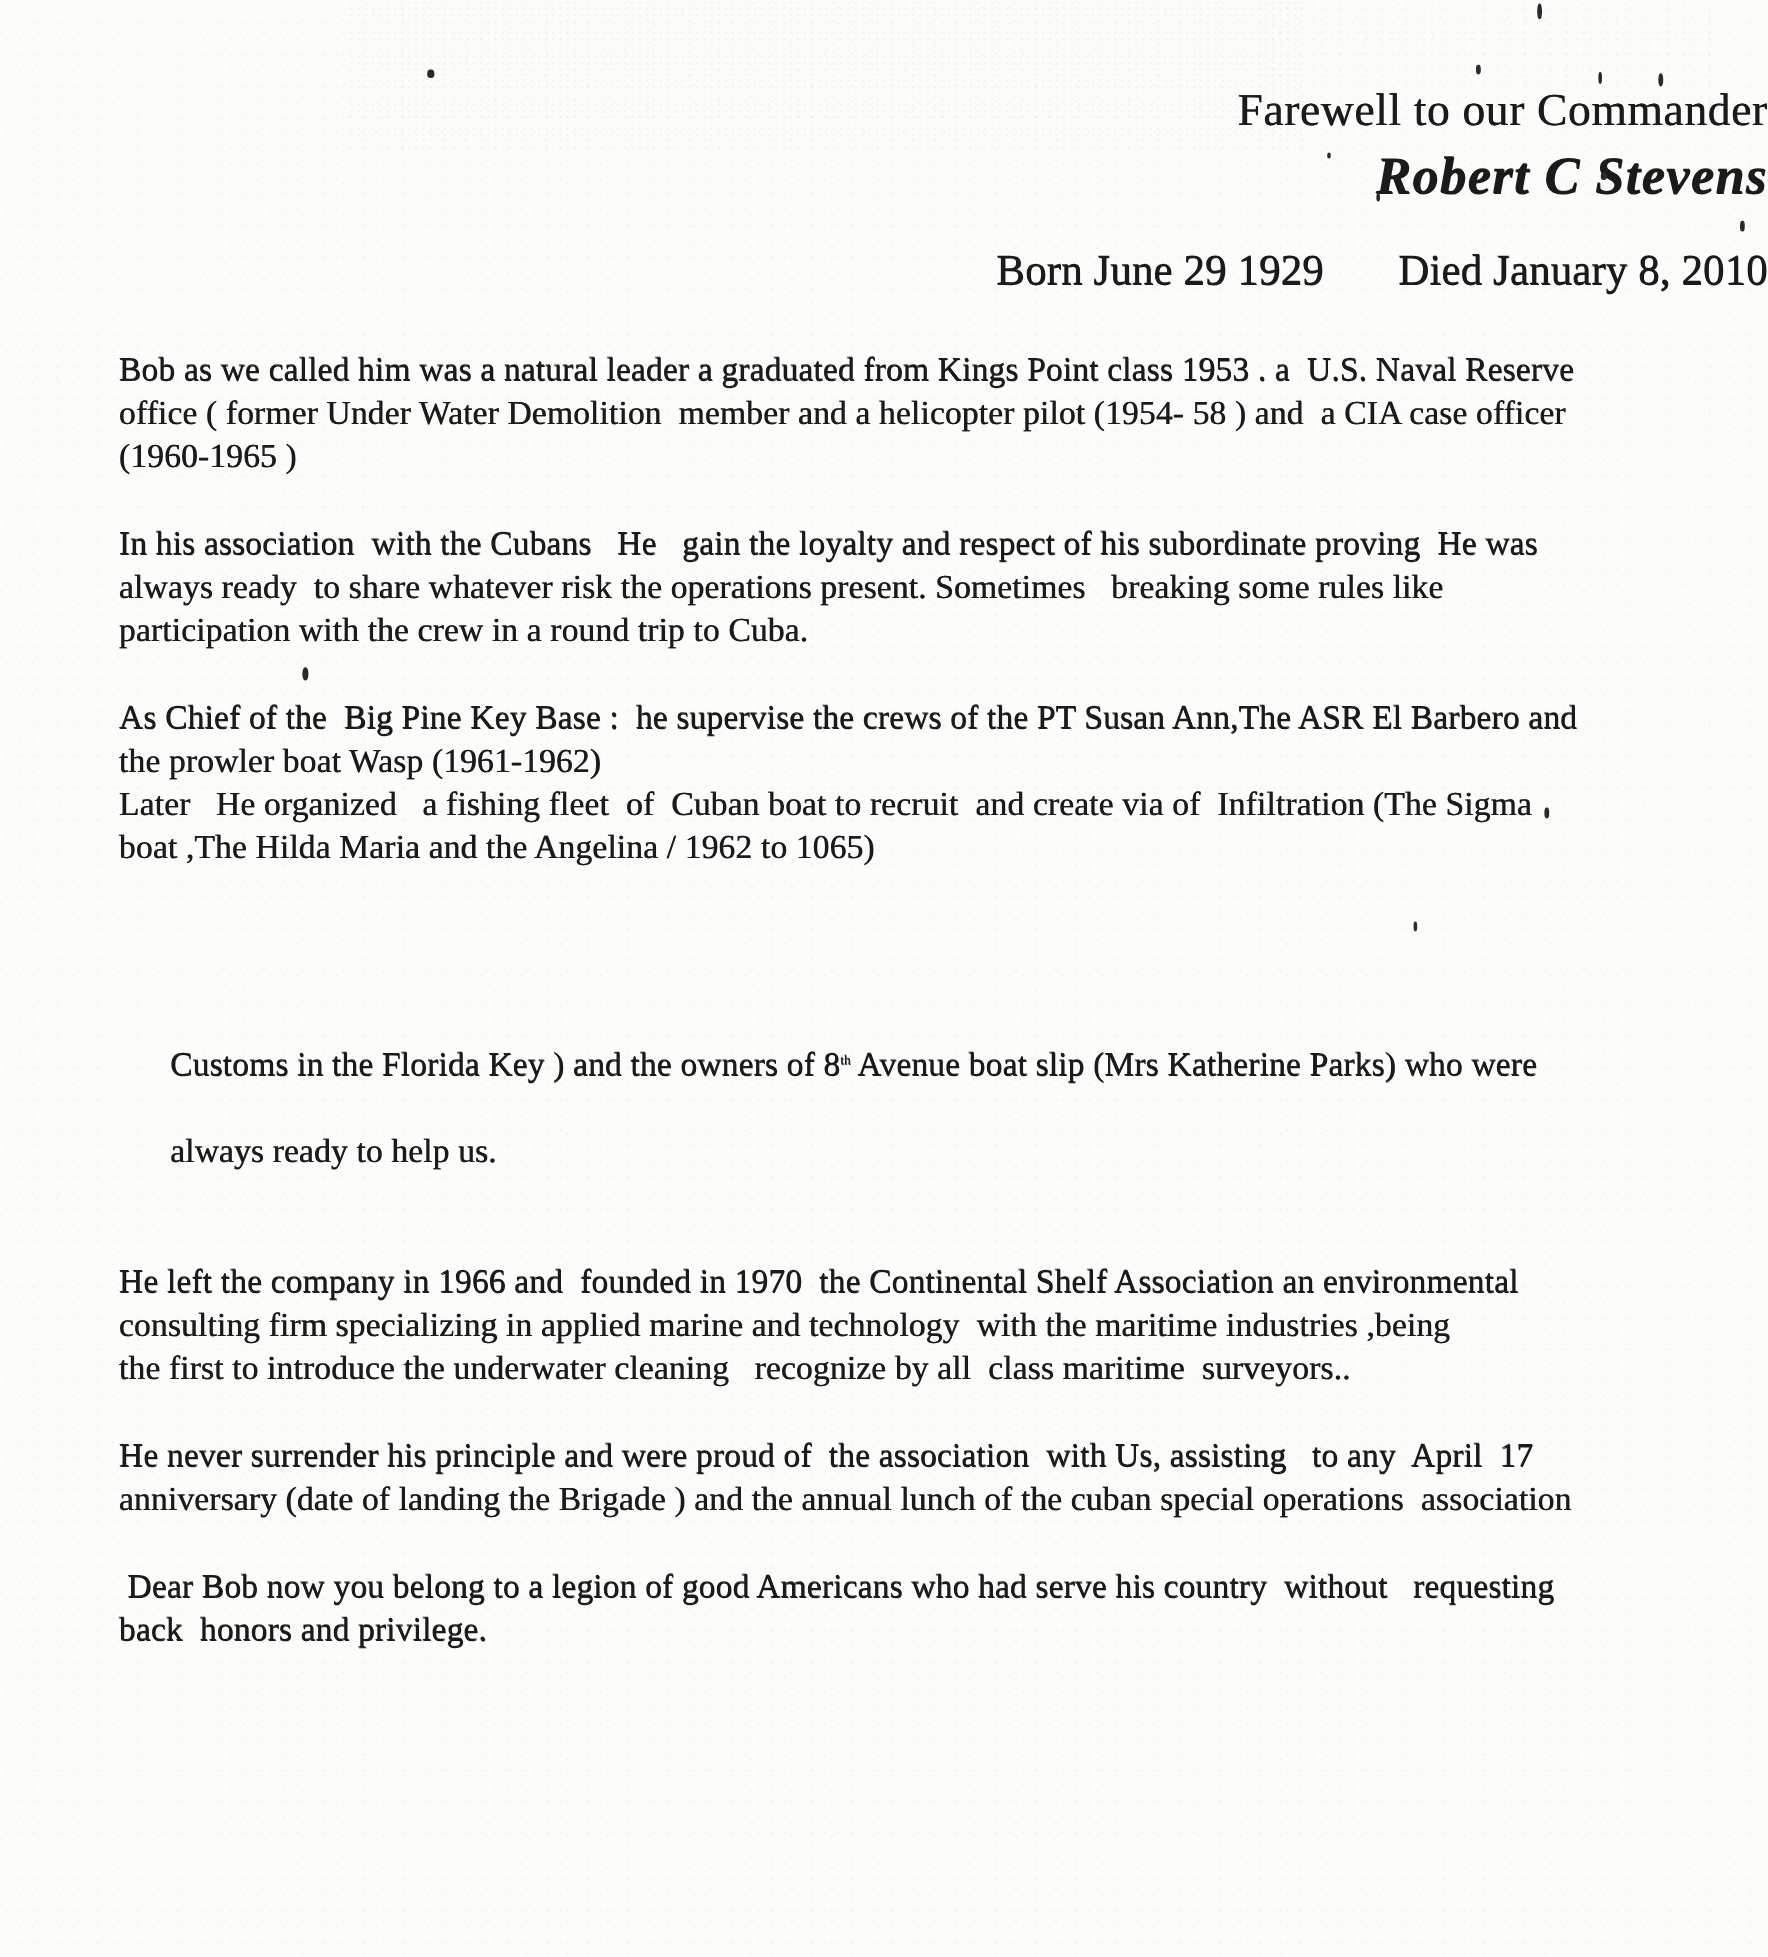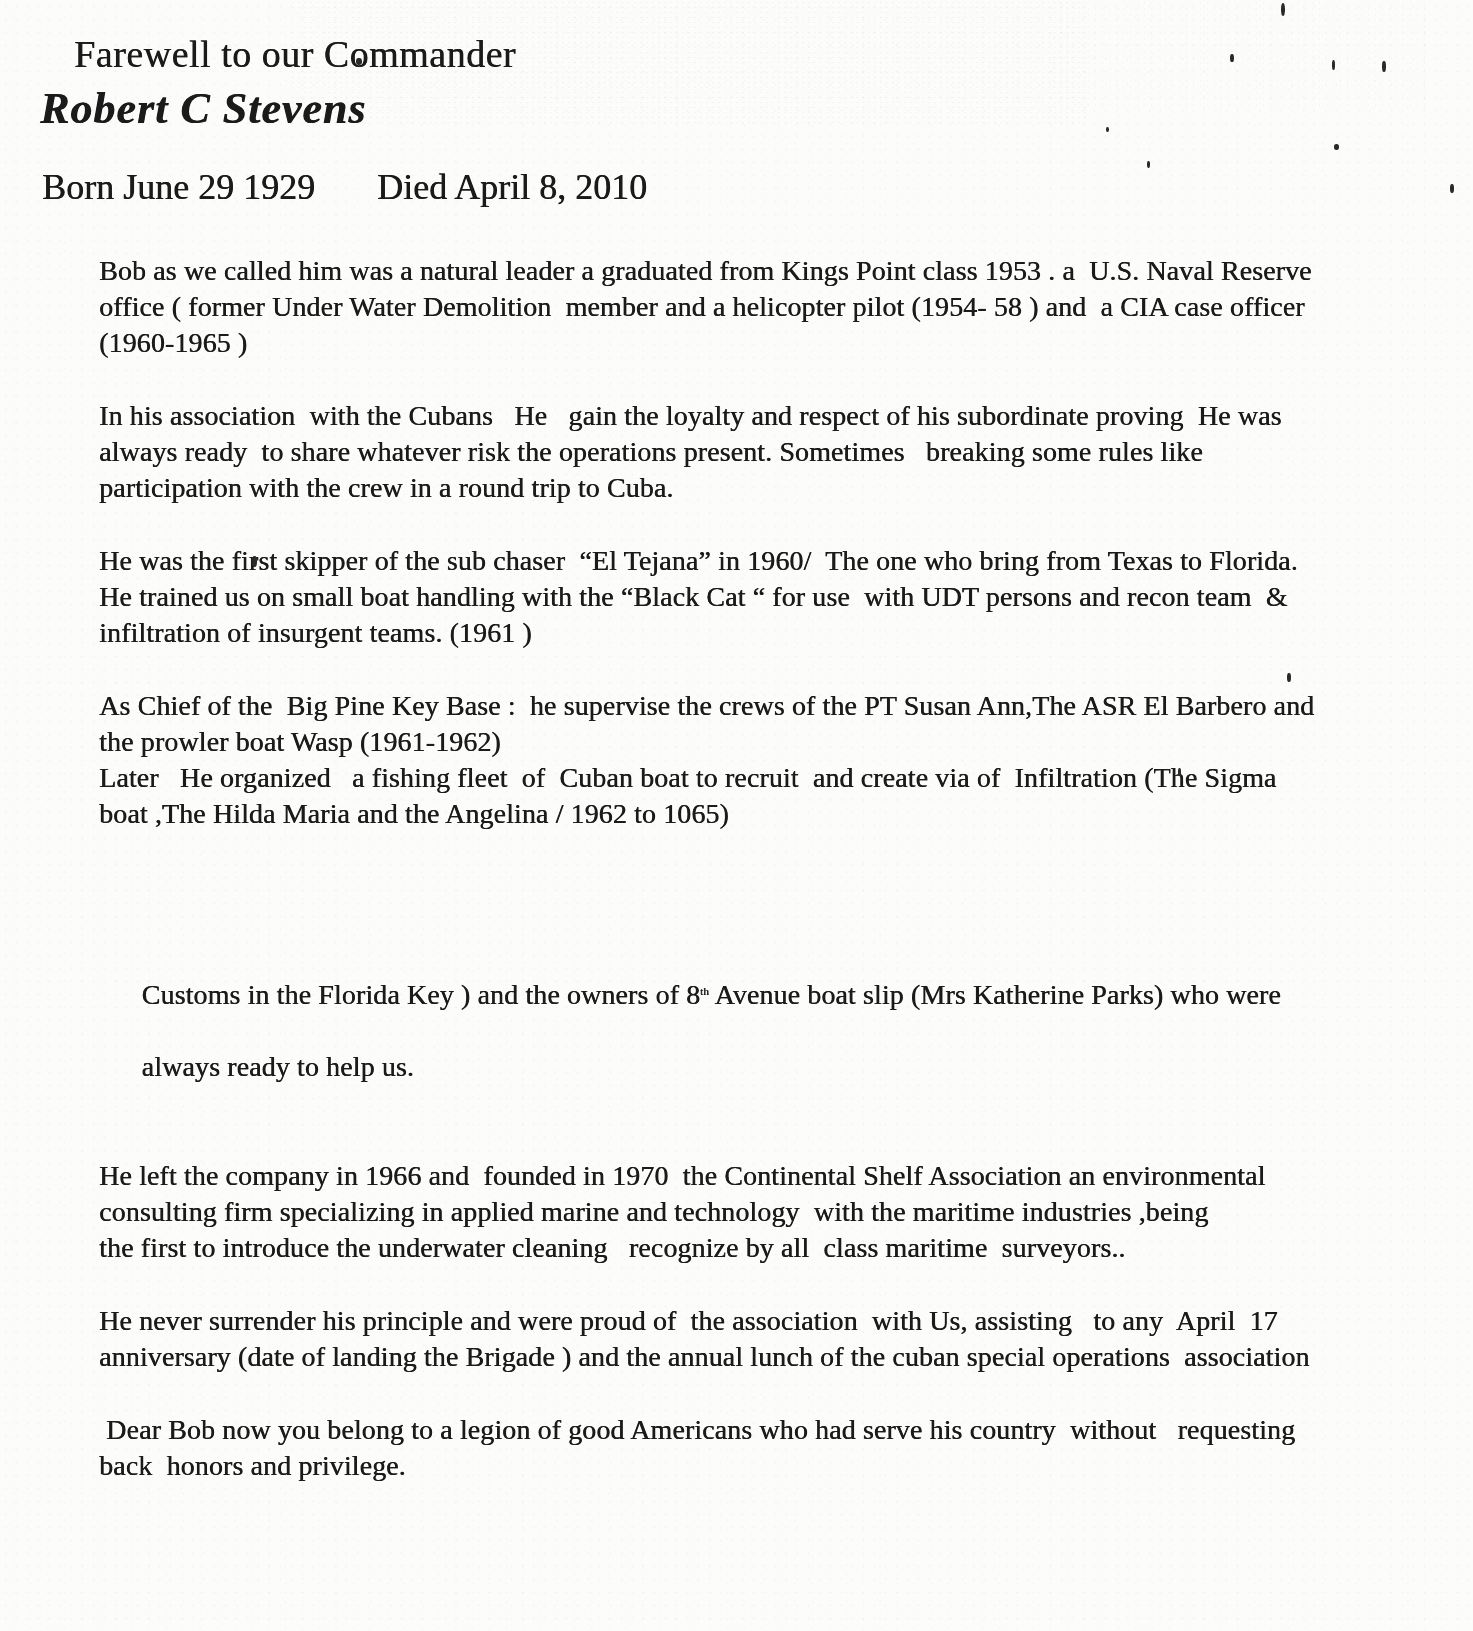"Farewell to our Commander" .header { padding-top: 32px -> 70px; text-align: left -> right }
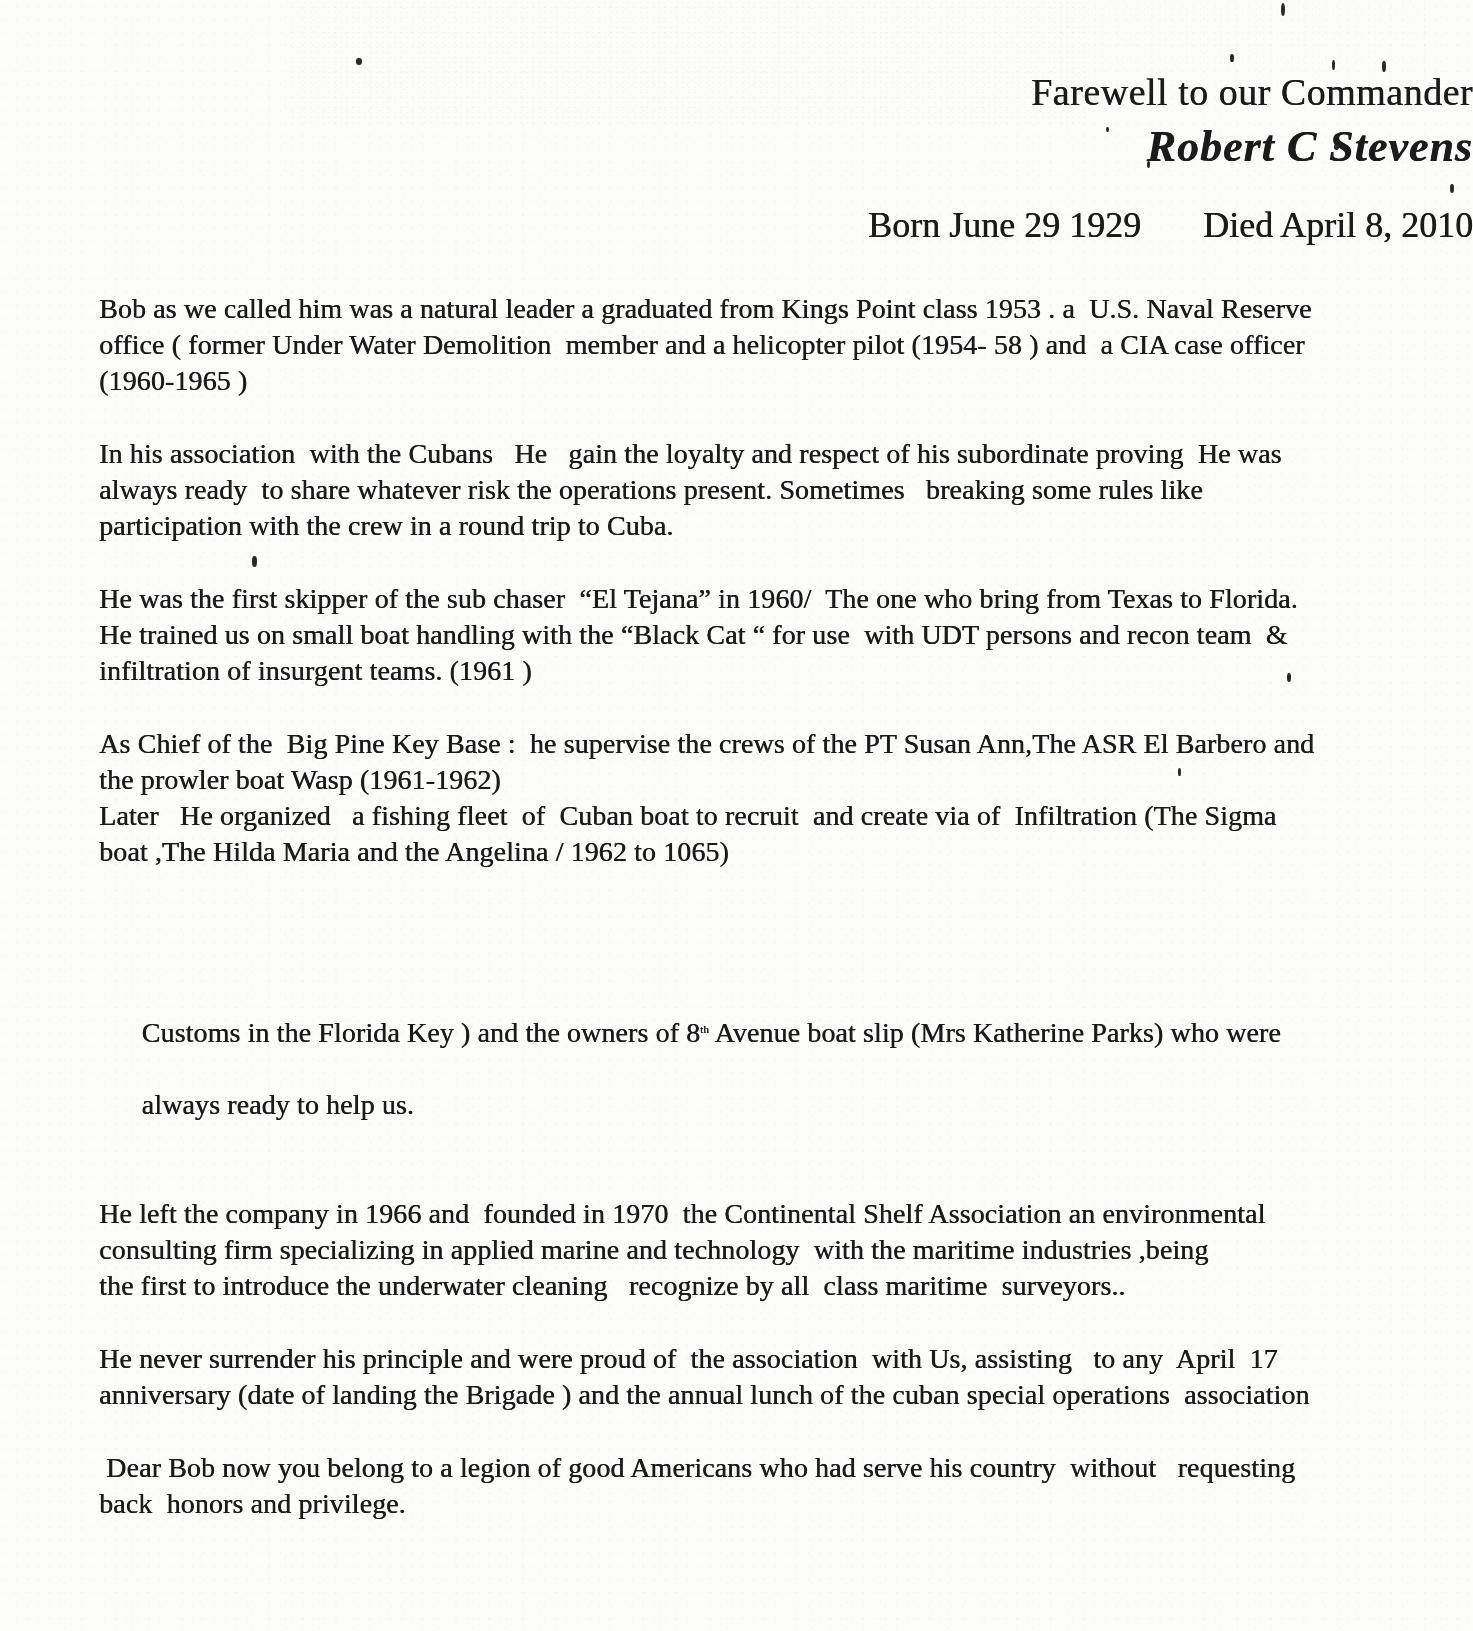"Died April 8, 2010" span.died { text: April -> January }
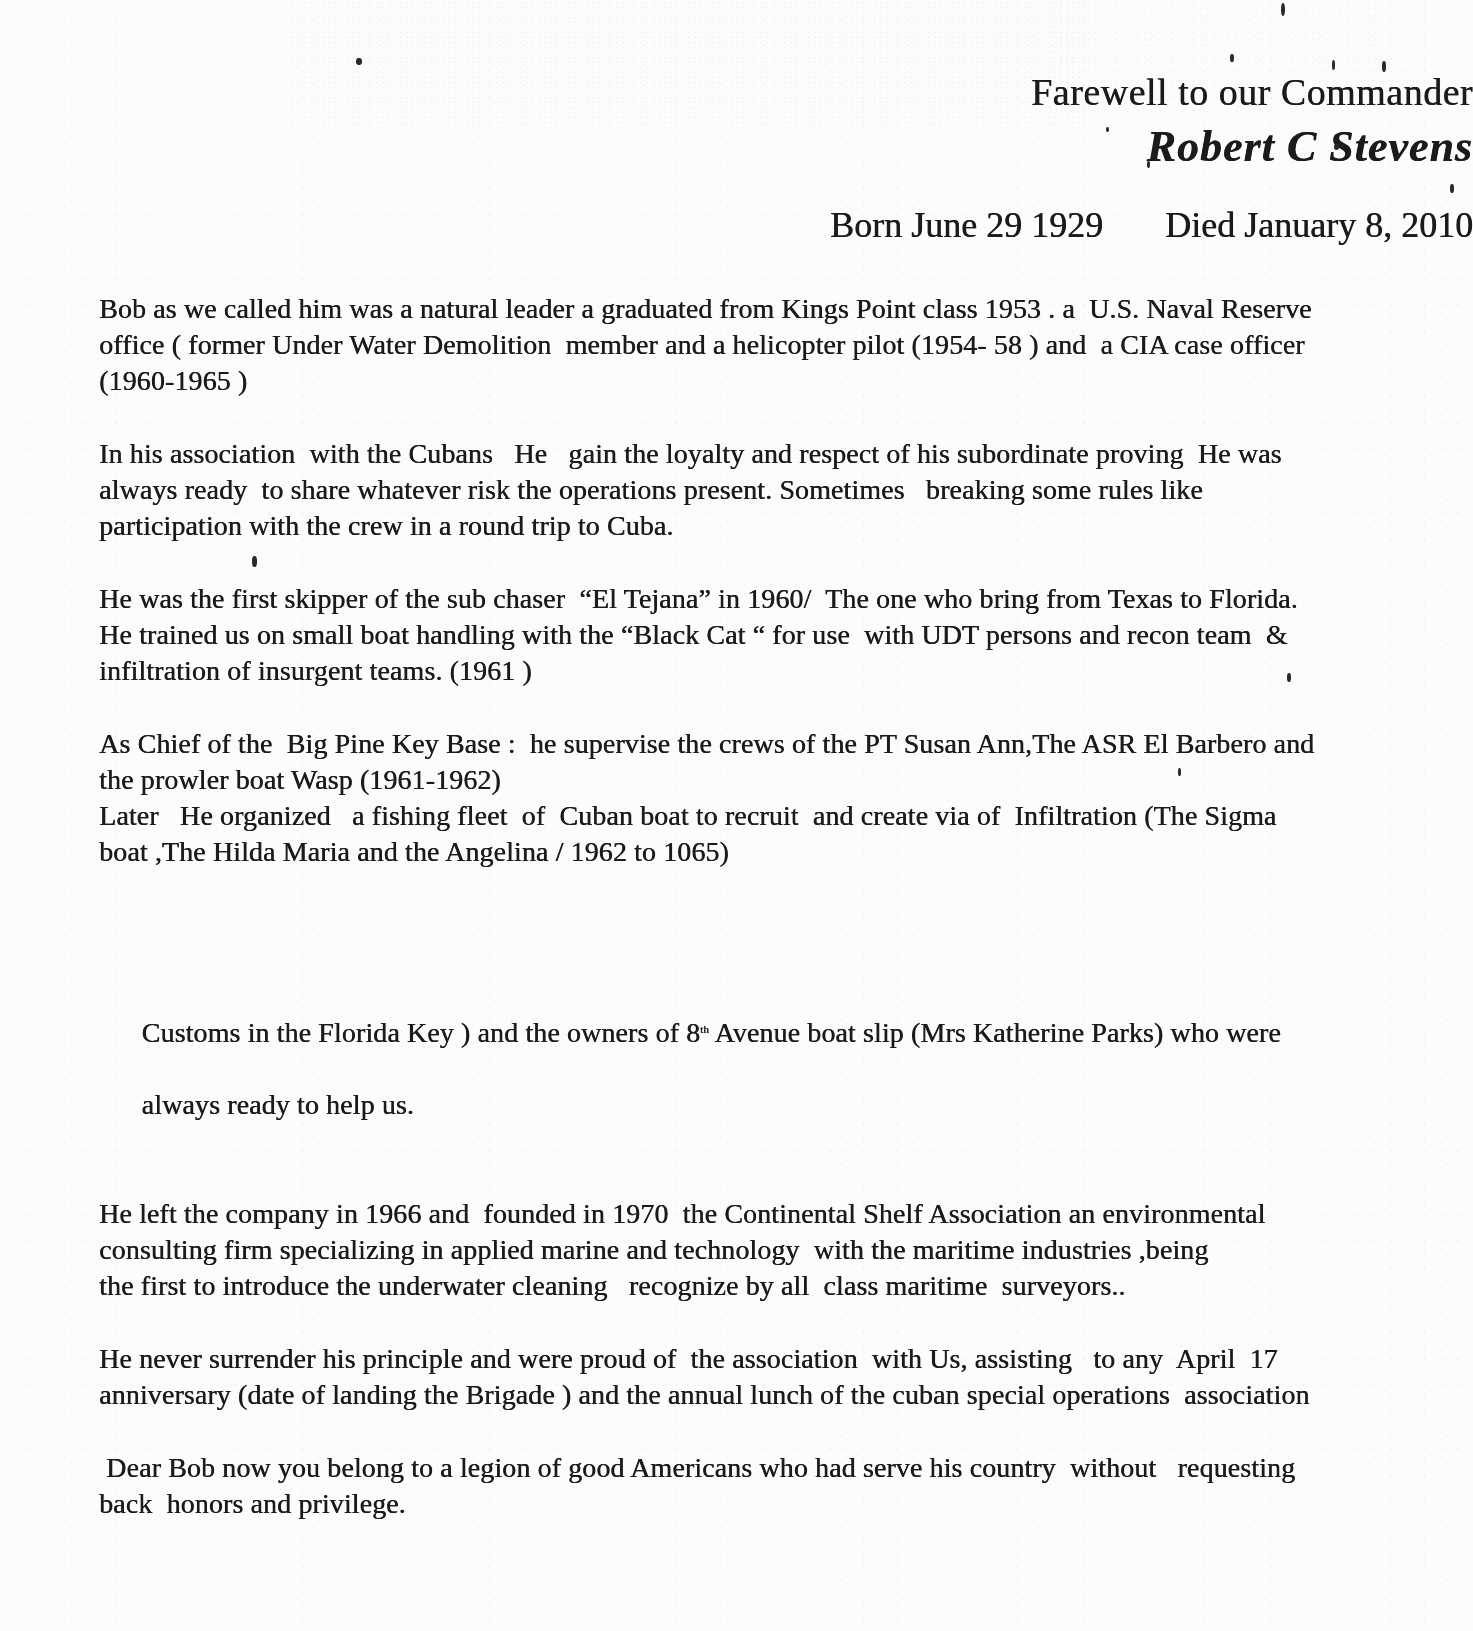"He was the first skipper" p.para { html: <p>He was the first skipper of the sub chaser “El Tejana” in 1960/ The one who bring from Texas to Florida. He trained us on small boat handling with the “Black Cat “ for use with UDT persons and recon team &amp; infiltration of insurgent teams. (1961 )</p> -> none }
